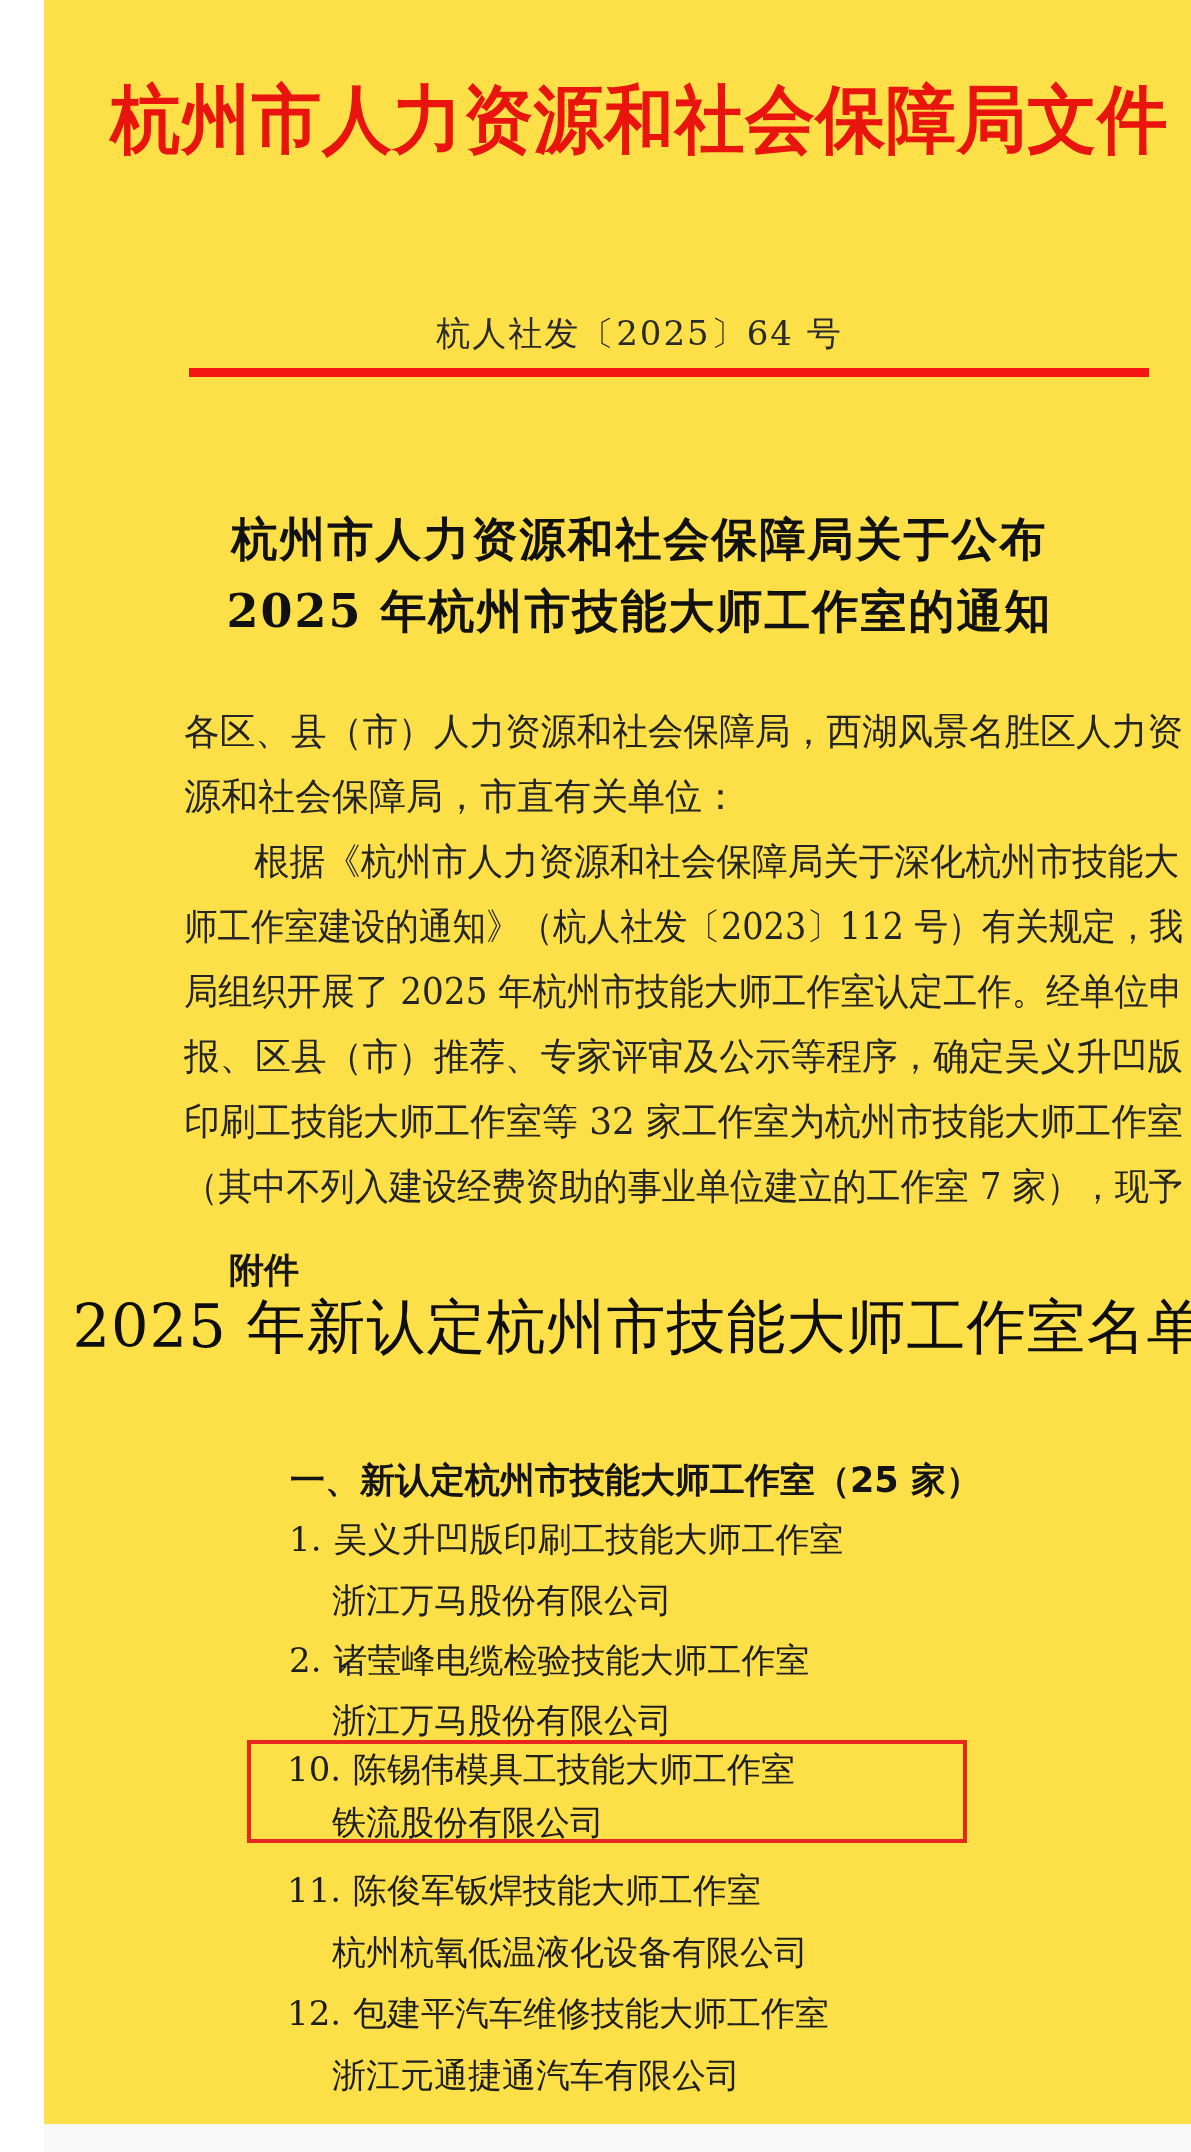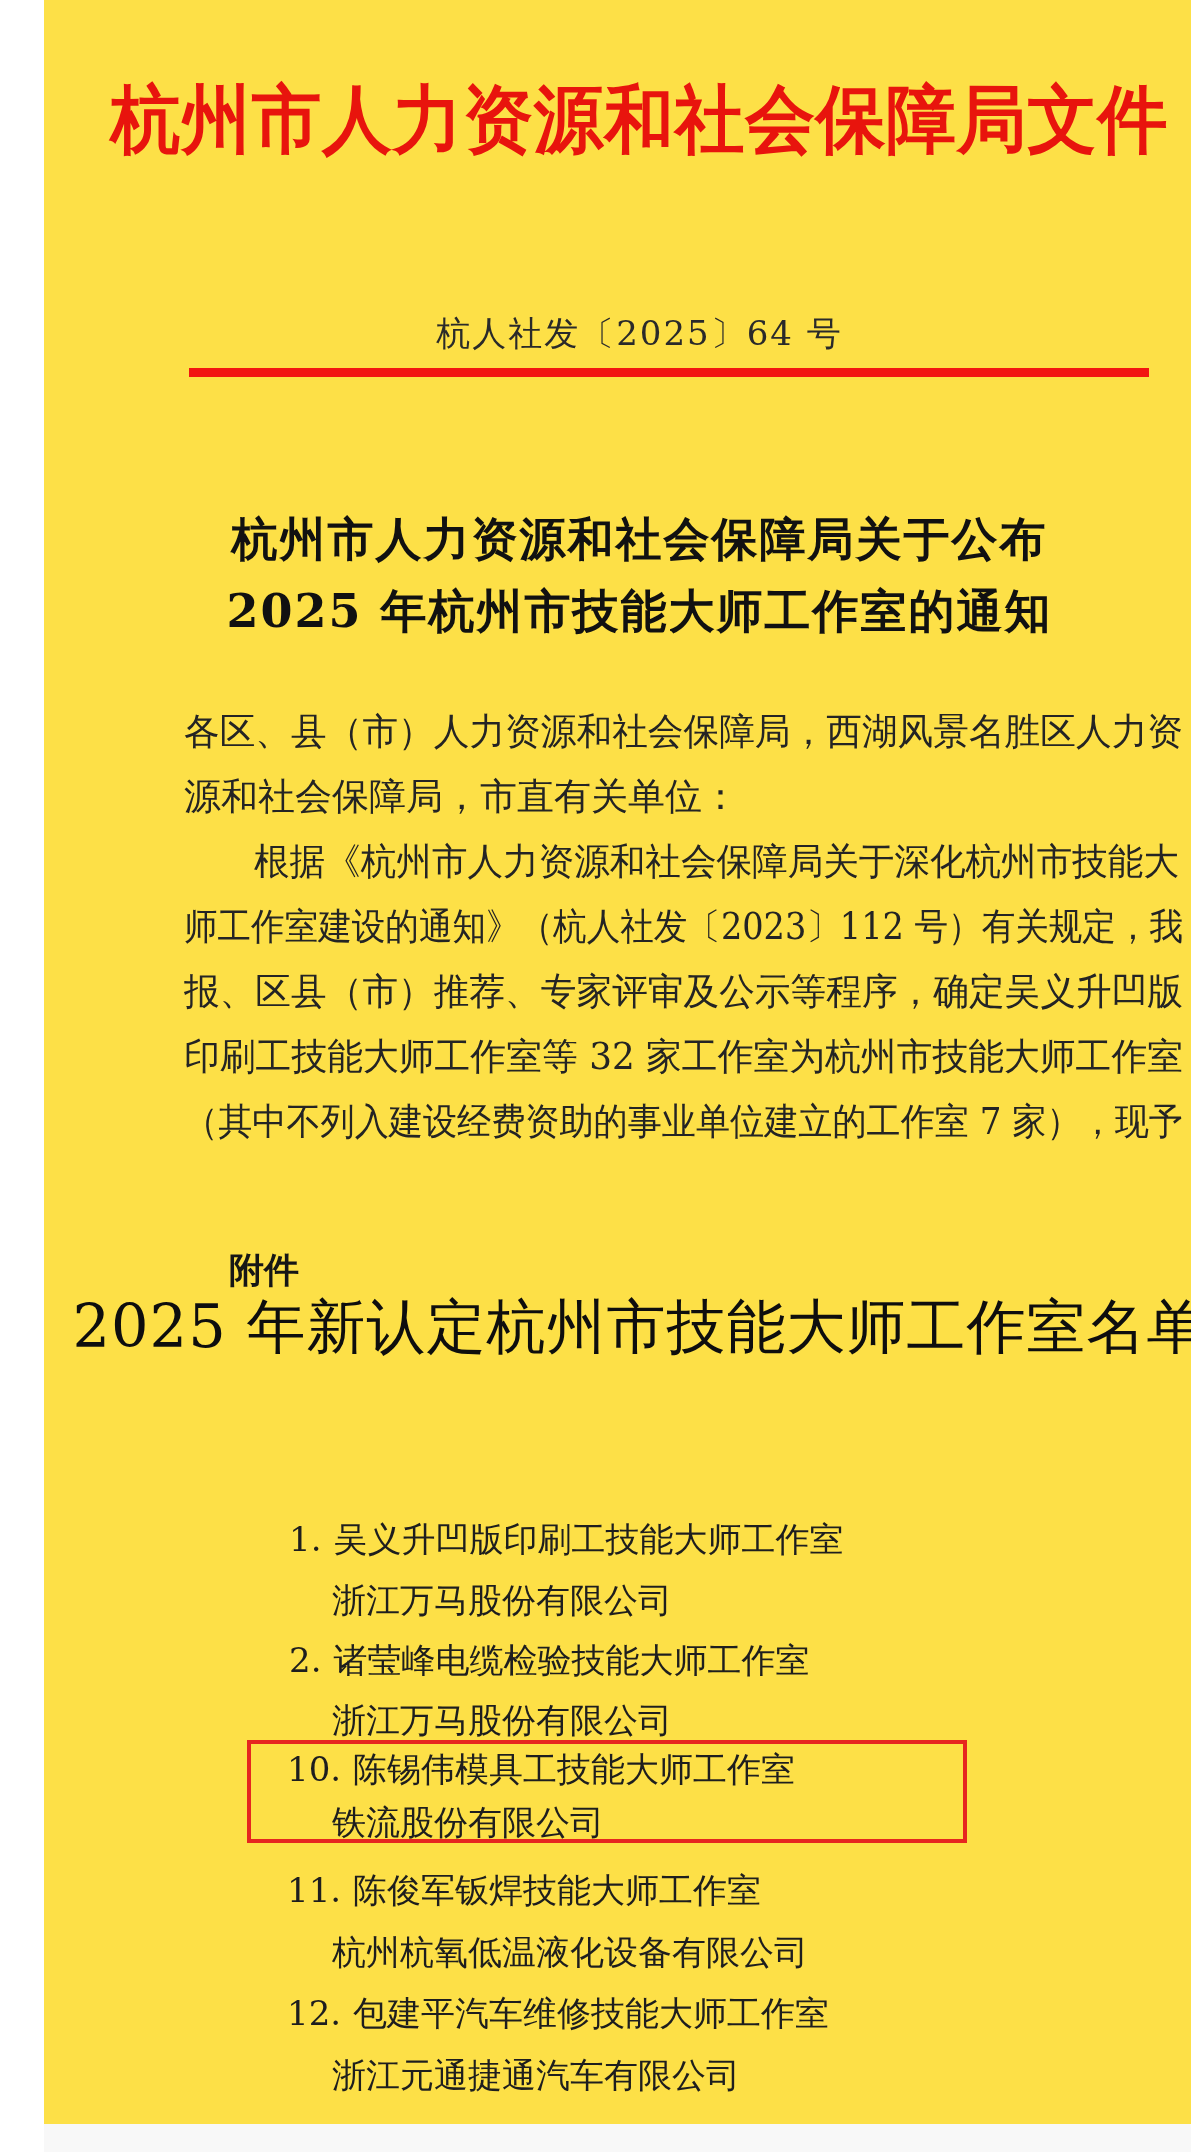"局组织开展了 2025 年杭州市技能大师工作室认定工作。经单位申" div.bline { html: none -> <div><span>局组织开展了 2025 年杭州市技能大师工作室认定工作。经单位申</span></div> }
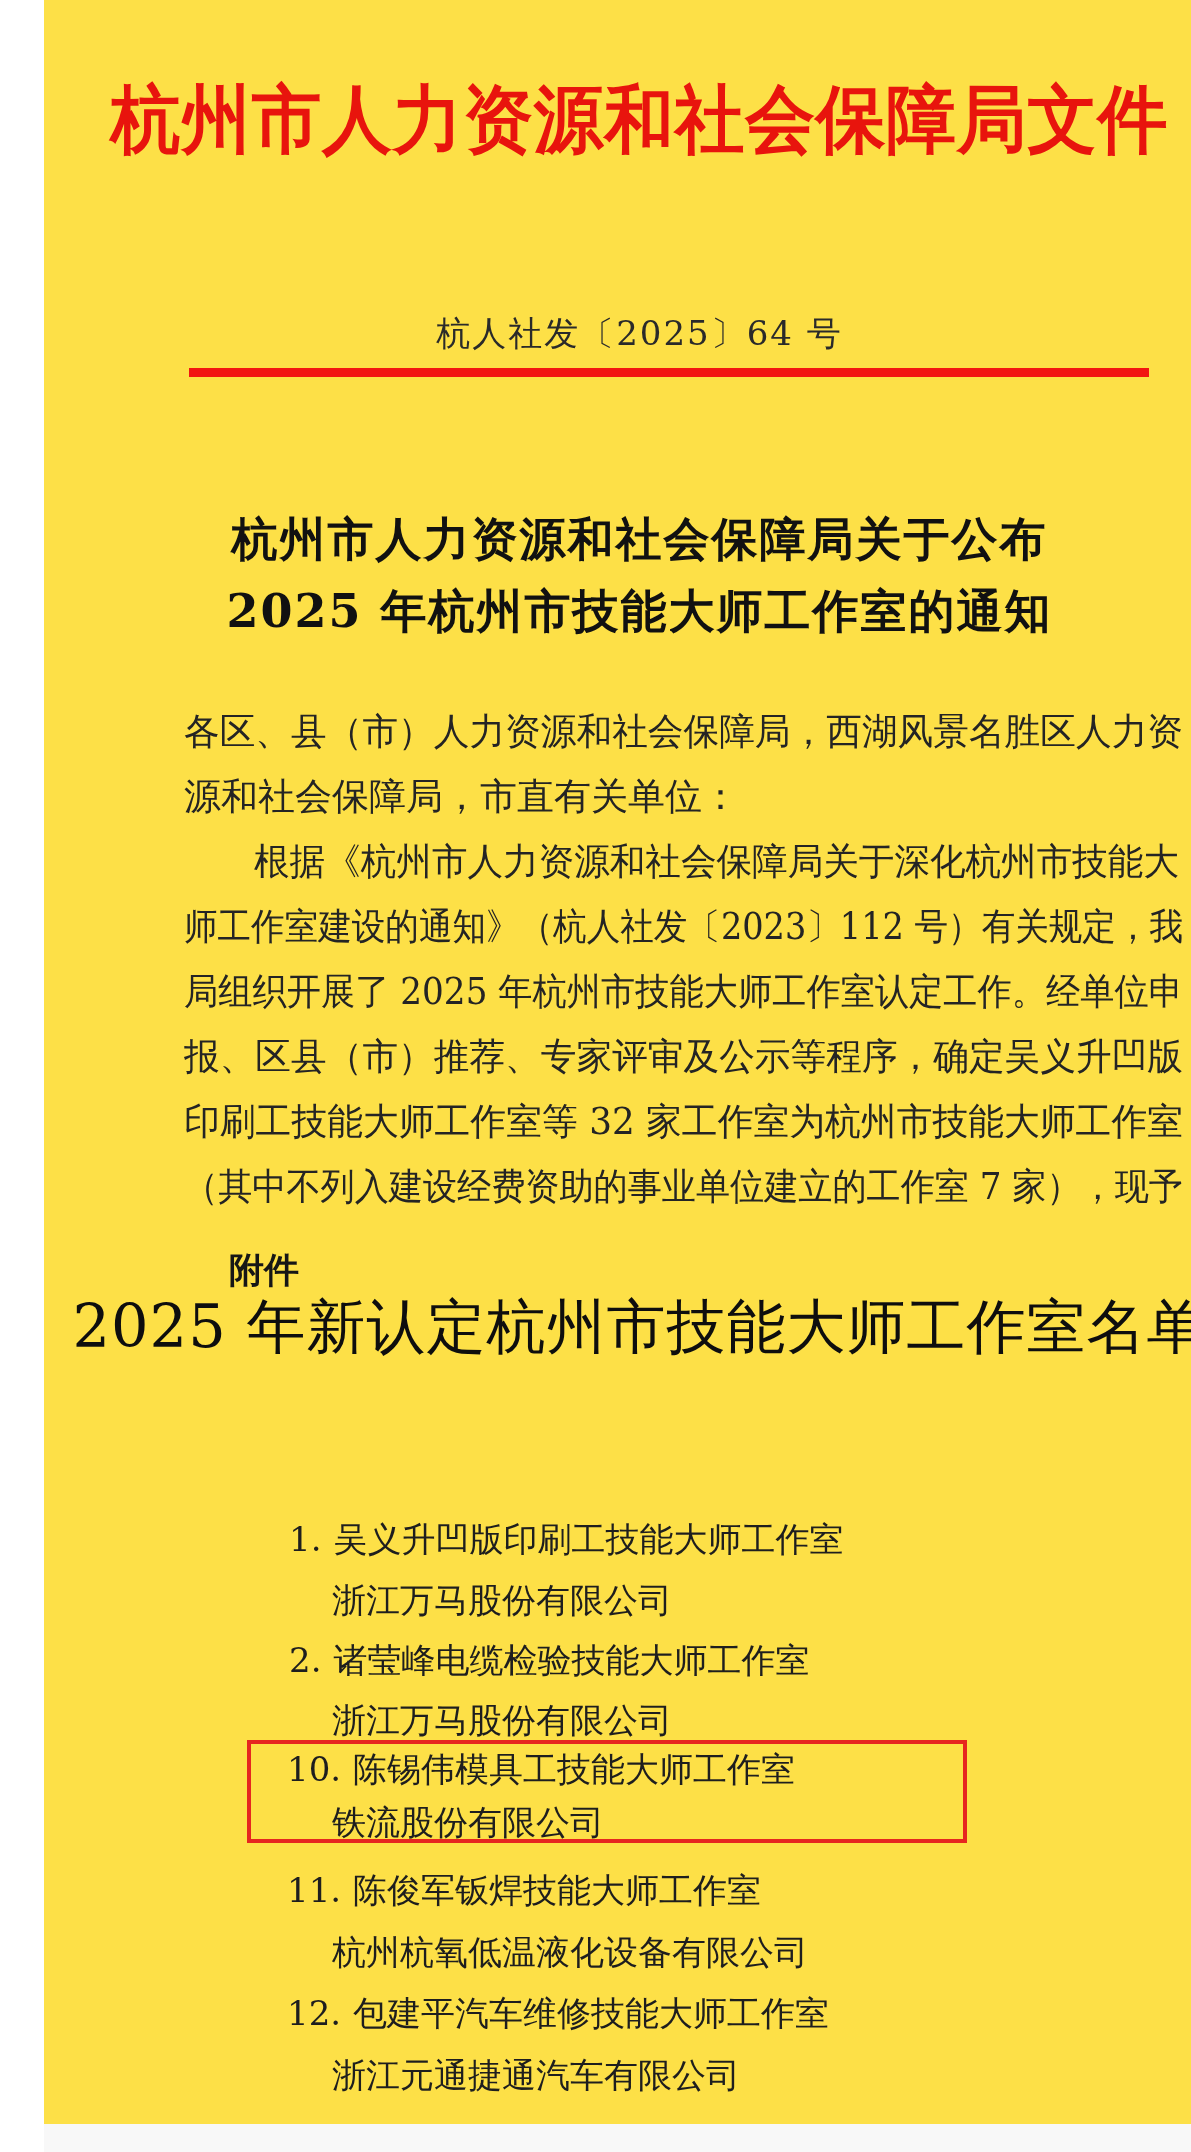"一、新认定杭州市技能大师工作室（25 家）" div.abs { html: none -> <div>一、新认定杭州市技能大师工作室（25 家）</div> }
